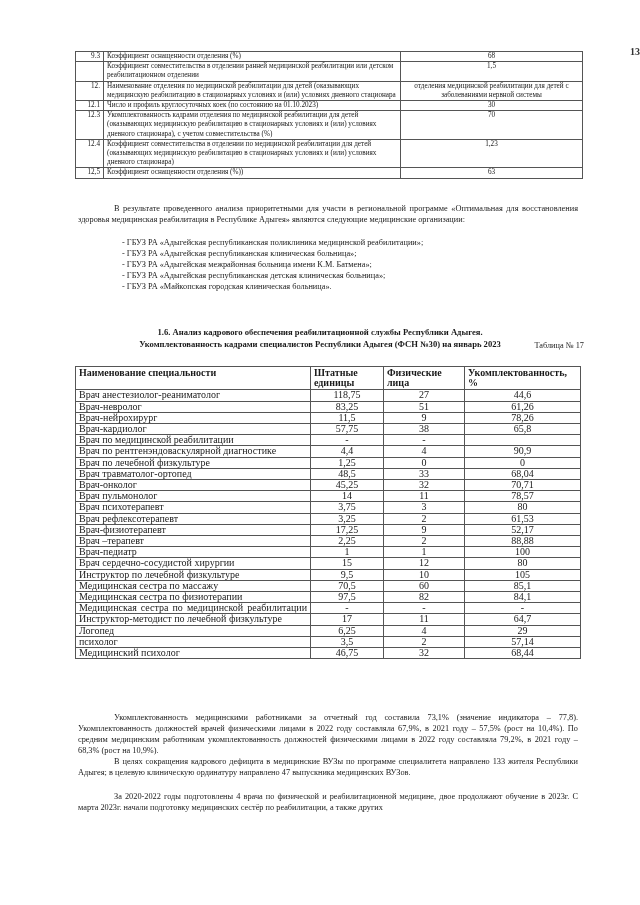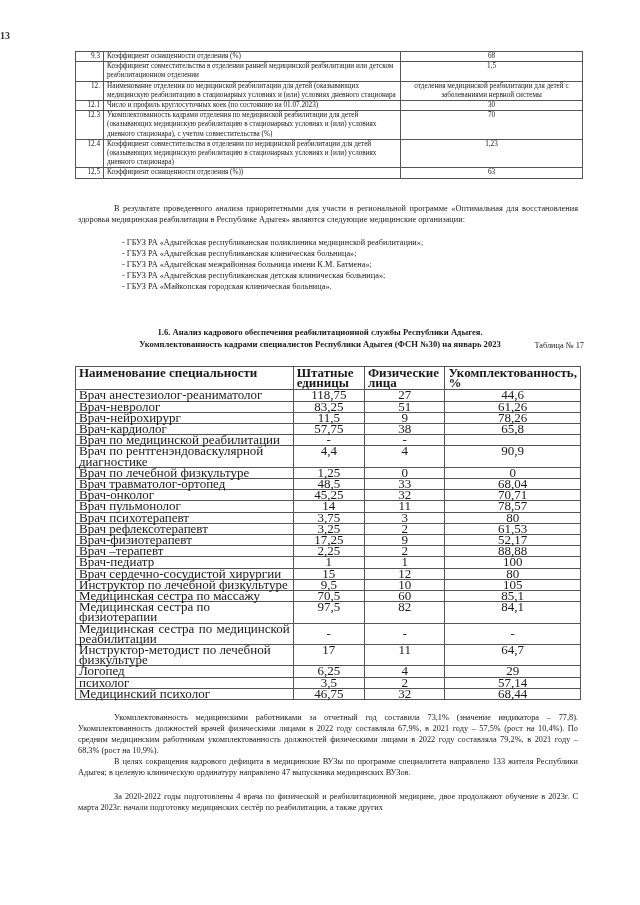"13" .page-num { text-align: left -> right; top: 30px -> 46px }
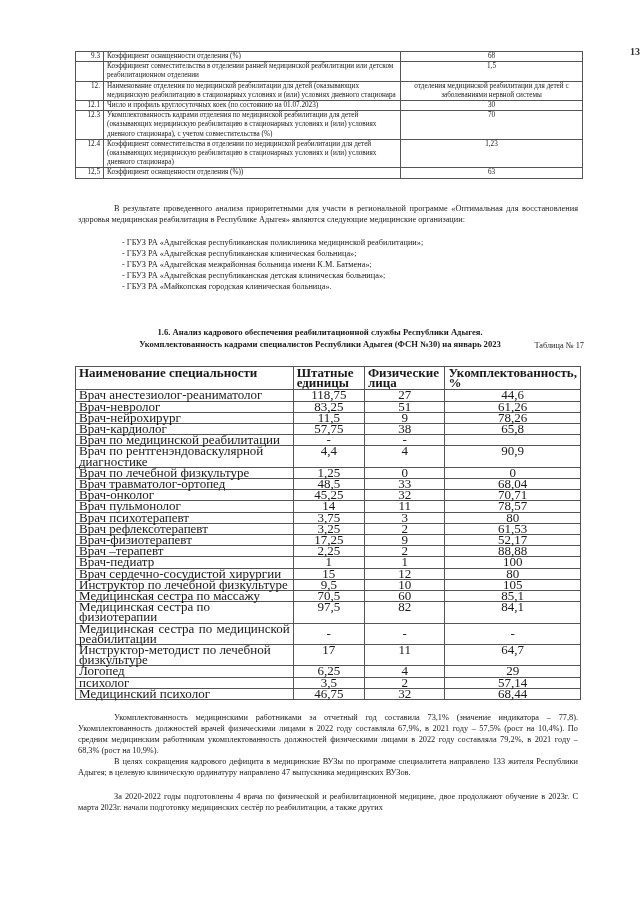"Число и профиль круглосуточных коек" td.desc { text: 01.07.2023 -> 01.10.2023 }
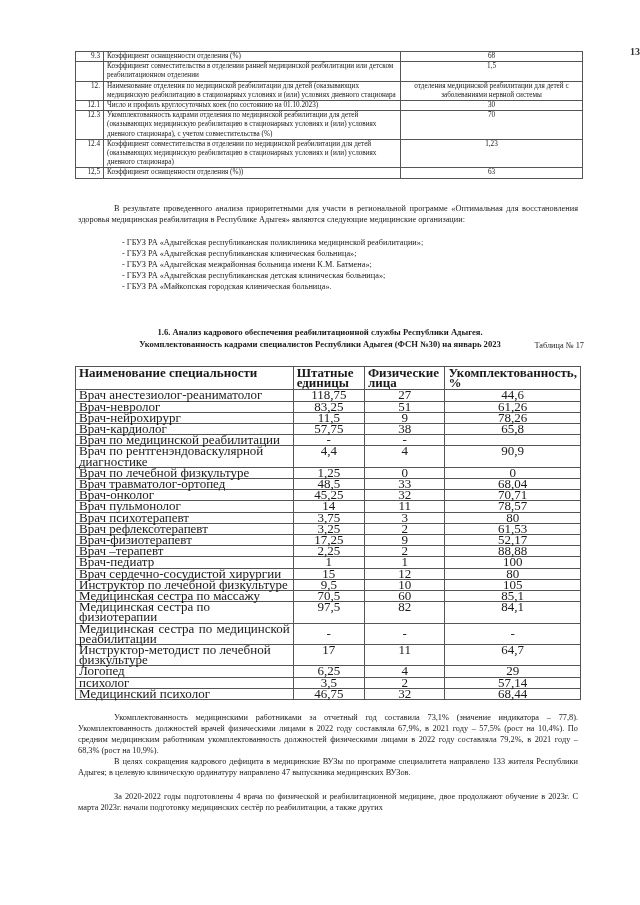"Наименование специальности" .t2 { font-size: 13px -> 10px }
